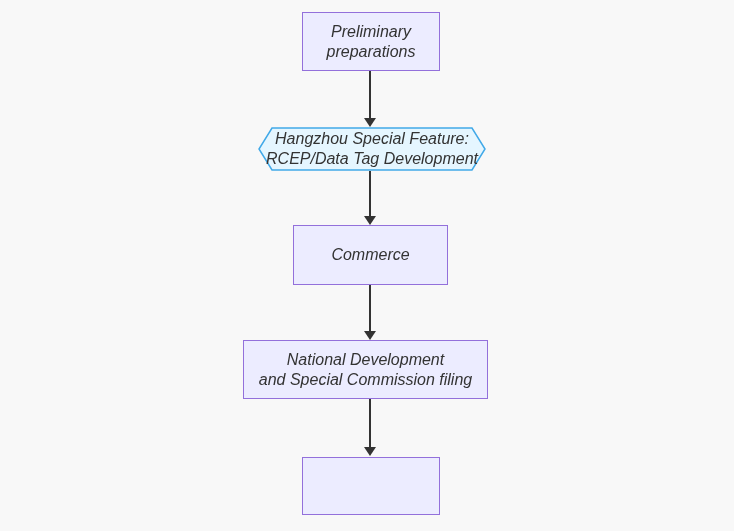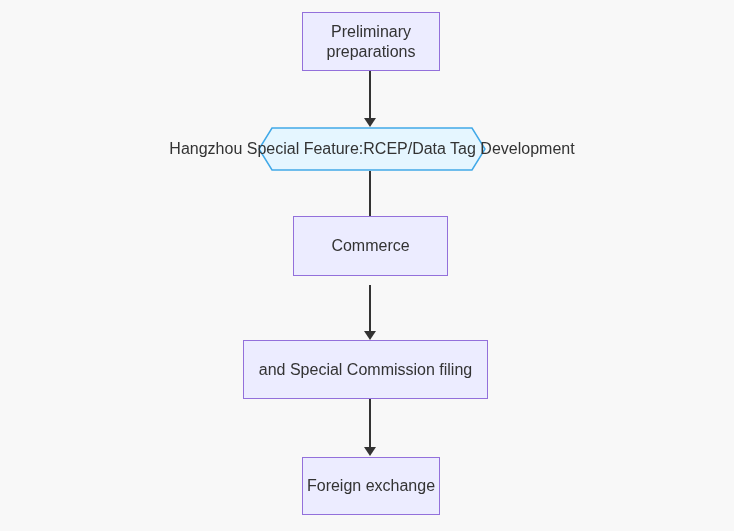"Preliminary" .canvas { font-style: none -> italic }
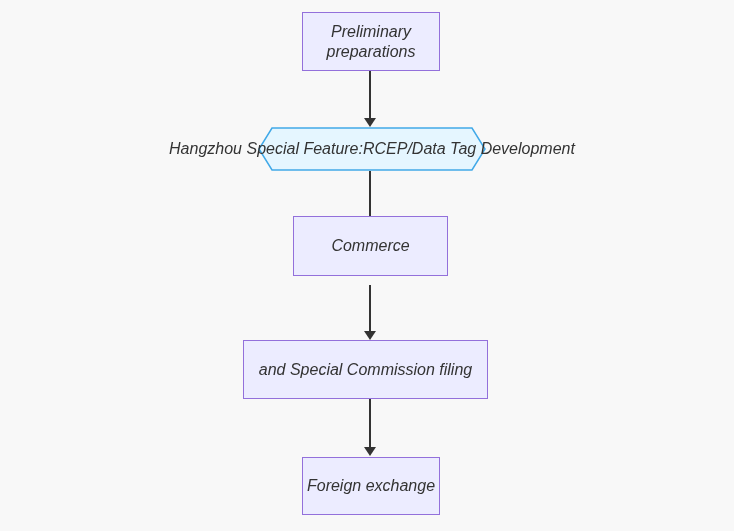"Hangzhou Special Feature:" #node-hexagon .hex-label { flex-direction: row -> column }
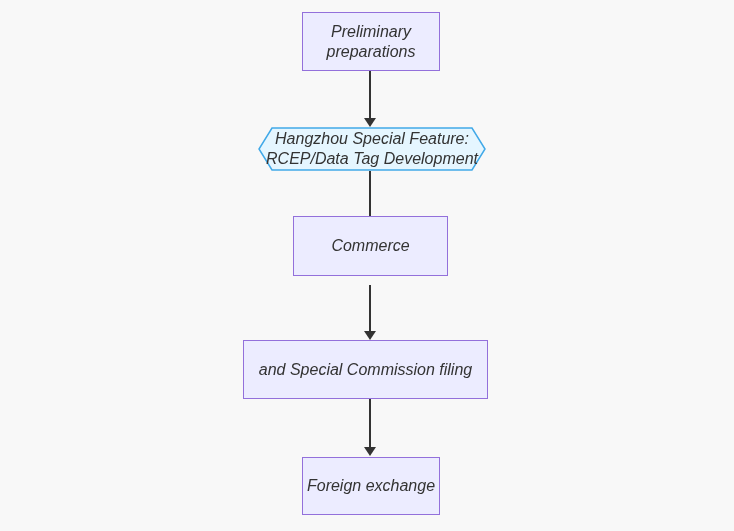"Commerce" #node-commerce { top: 216px -> 225px }
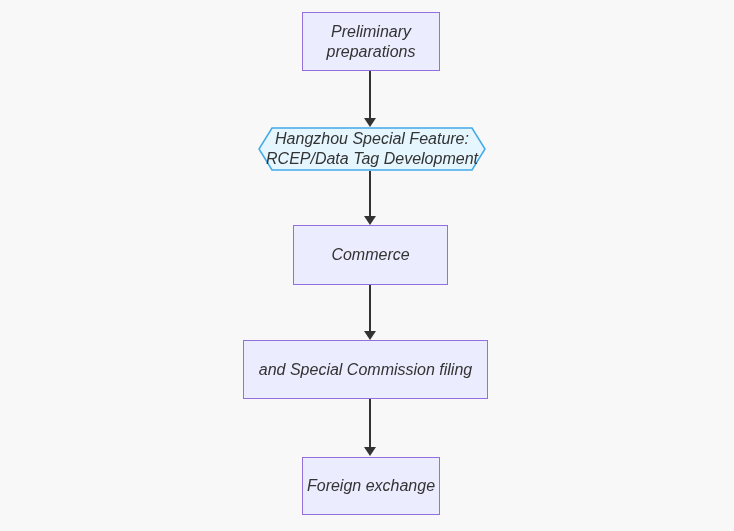"National Development" div.node-line { html: none -> <div>National Development</div> }
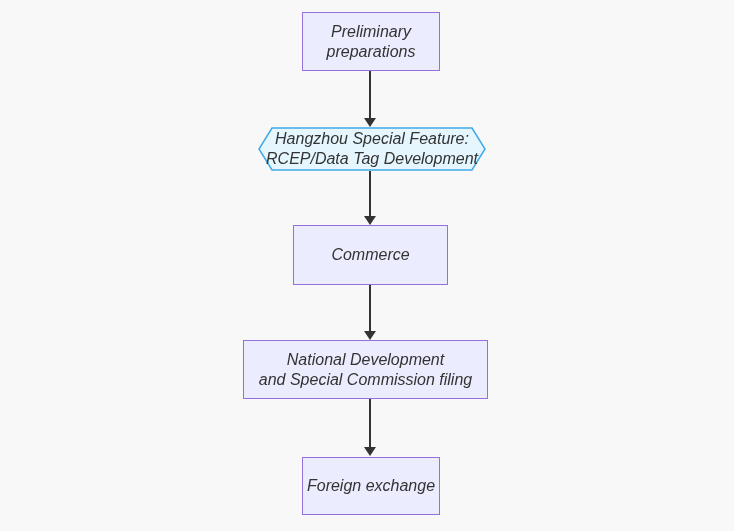"Foreign exchange" div.node-line { html: <div>Foreign exchange</div> -> none }
